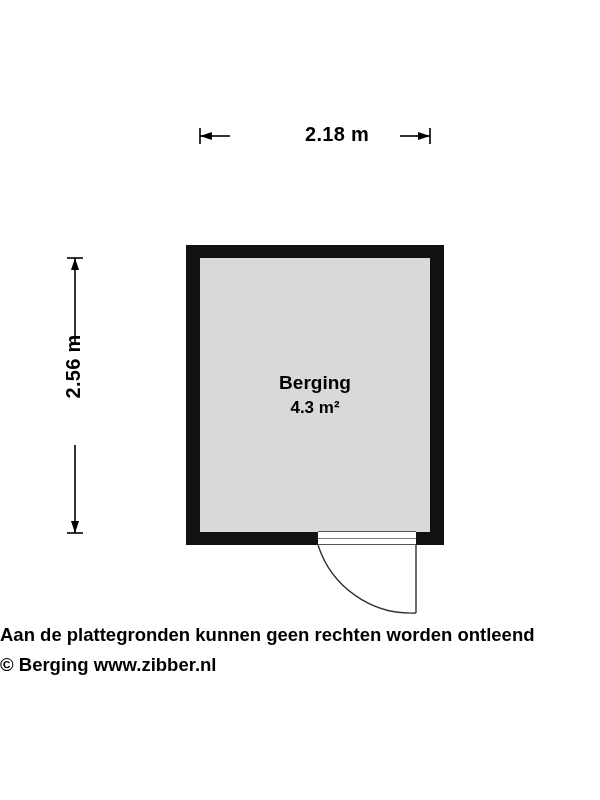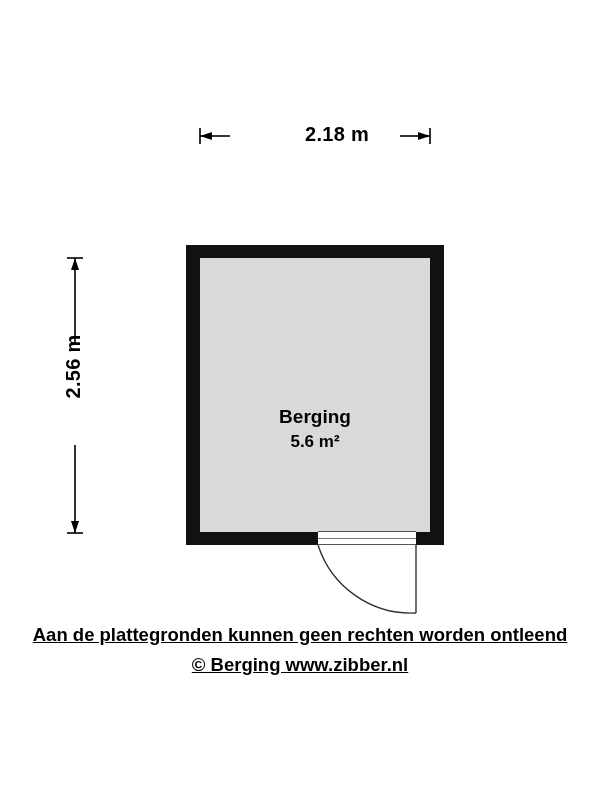"Berging" .room-label { margin-top: 34px -> none }
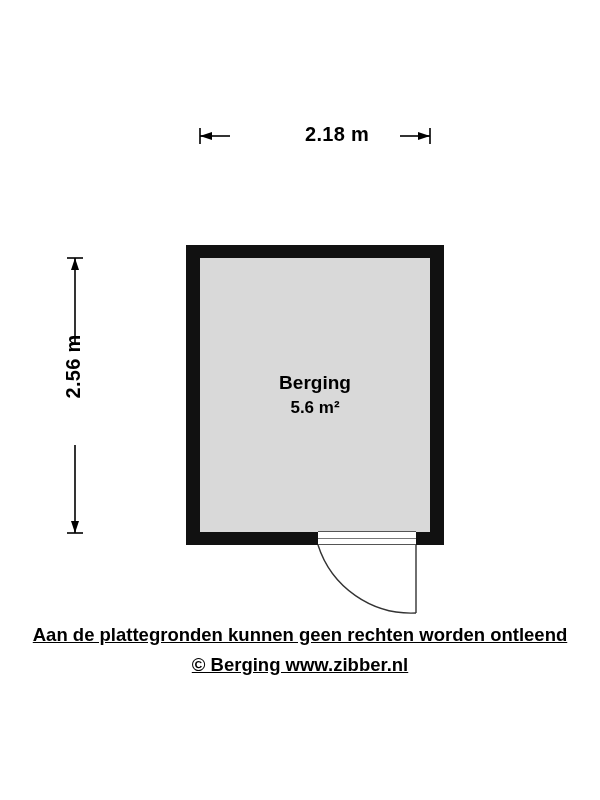"5.6 m²" div.area { text: 5.6 -> 4.3 }
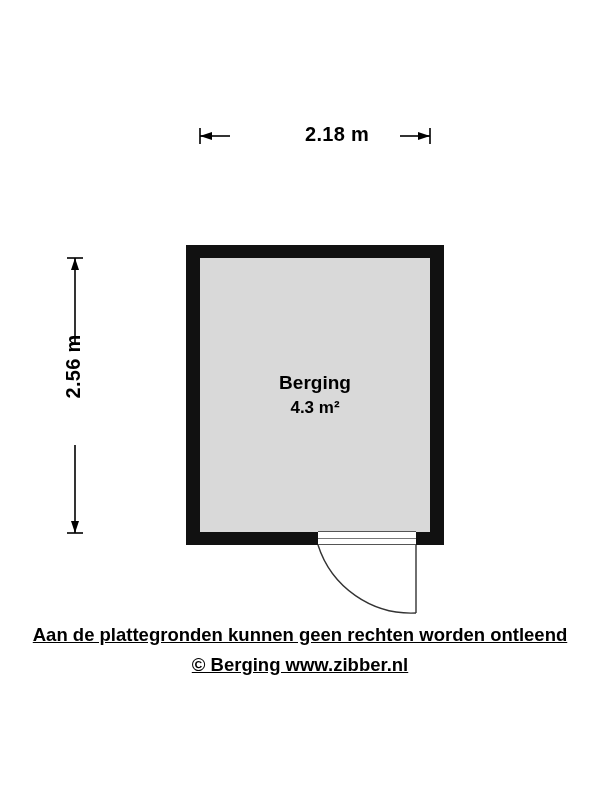"Aan de plattegronden kunnen geen" .footer { text-align: center -> none; text-decoration: underline -> none }
